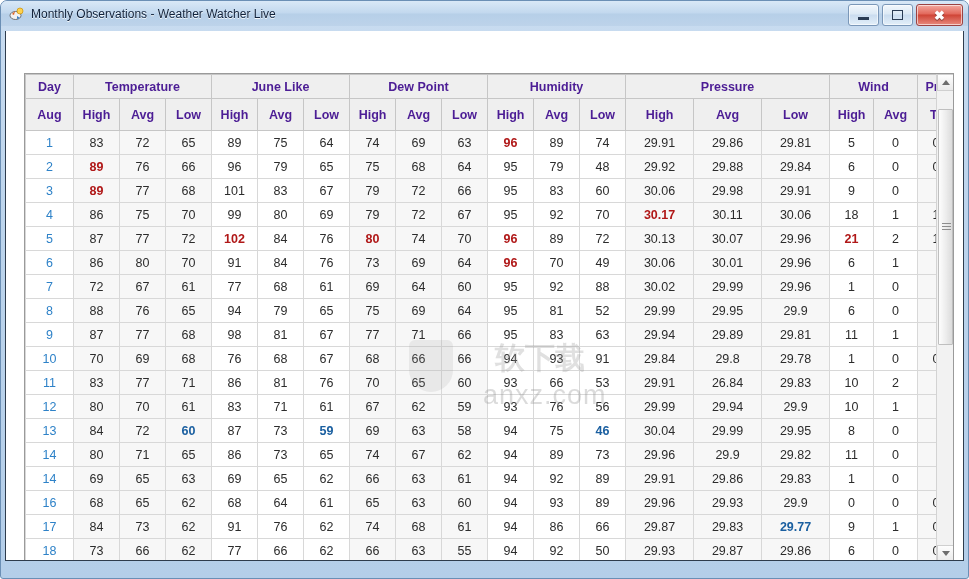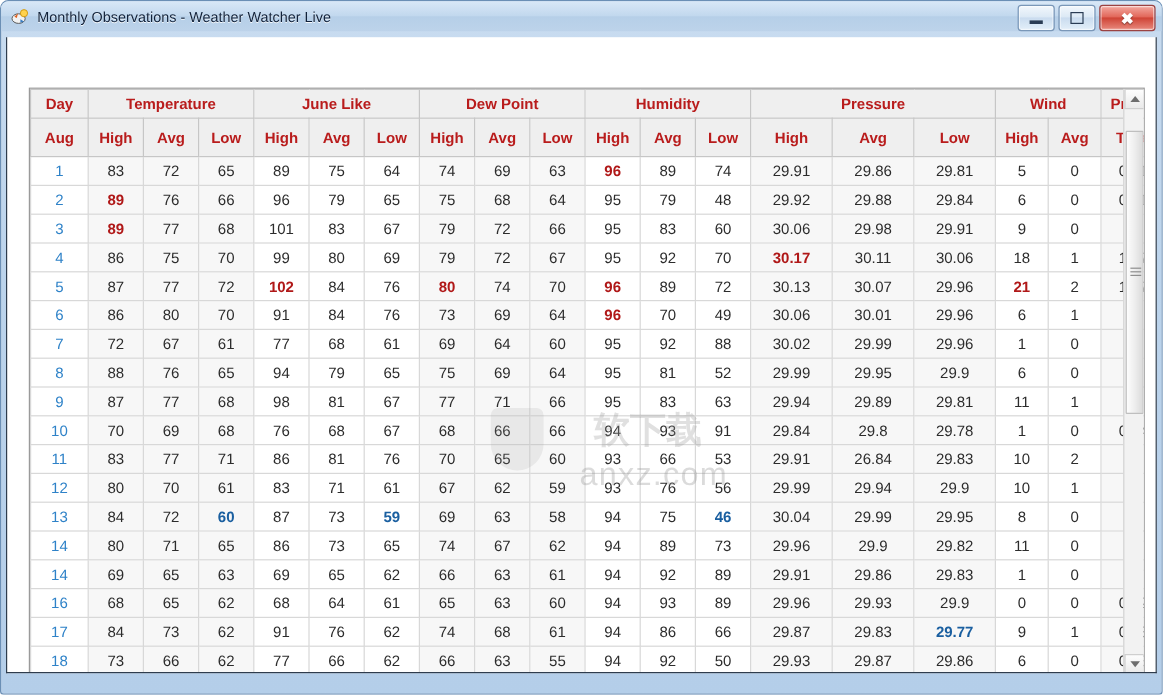"Day" table.grid thead th { color: #b91c1c -> #4c1d95 }
